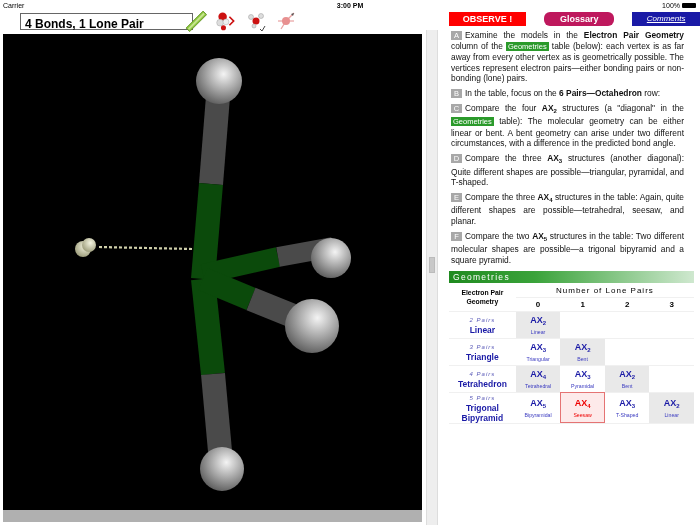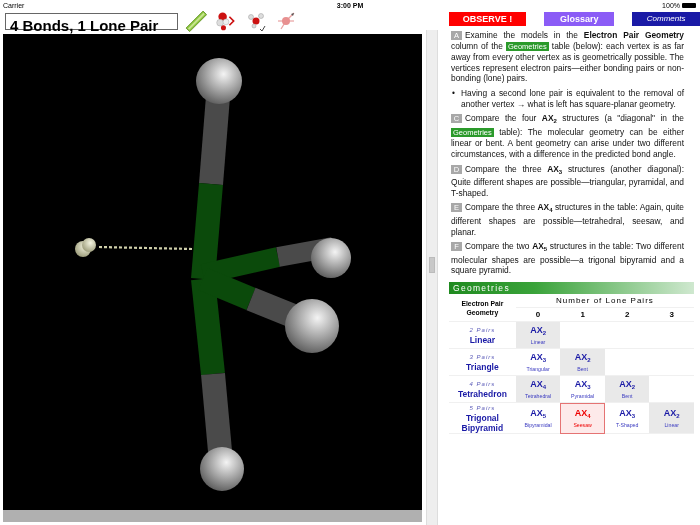"4 Bonds, 1 Lone Pair" .titlebox { font-size: 15px -> 12px; left: 5px -> 20px }
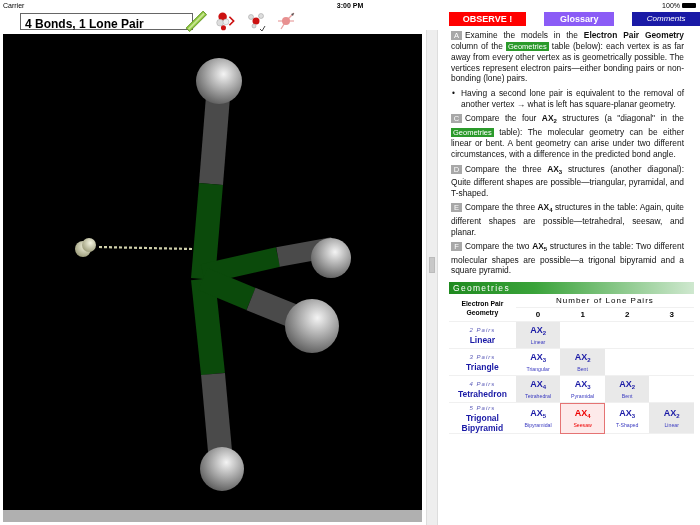"Glossary" .tab.glossary { background: #8b5cf6 -> #be185d; border-radius: none -> 6px }
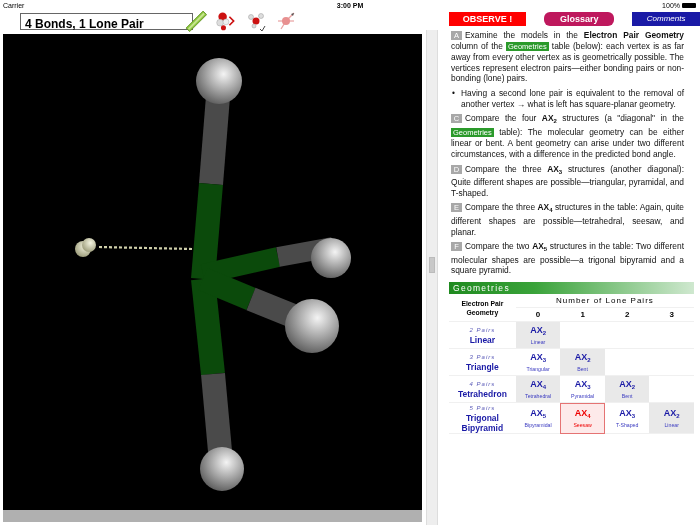"Comments" .tab.comments { text-decoration: none -> underline }
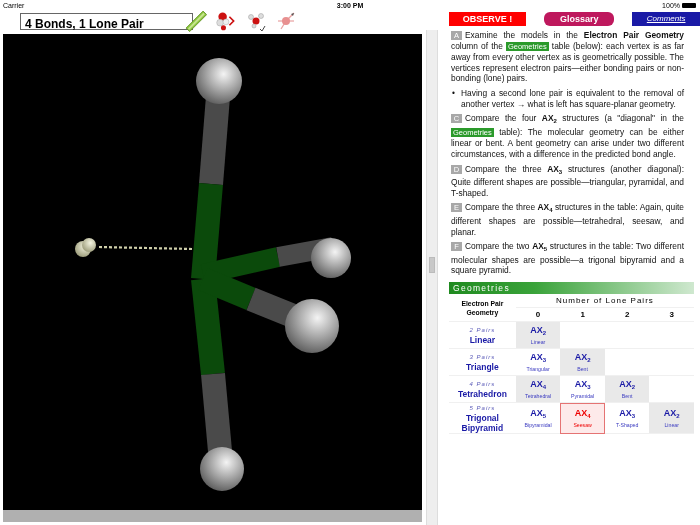"B In the table, focus" div.para { html: none -> <div> <span>B</span><span>In the table, focus on the </span><b>6 Pairs—Octahedron</b><span> row:</span> </div> }
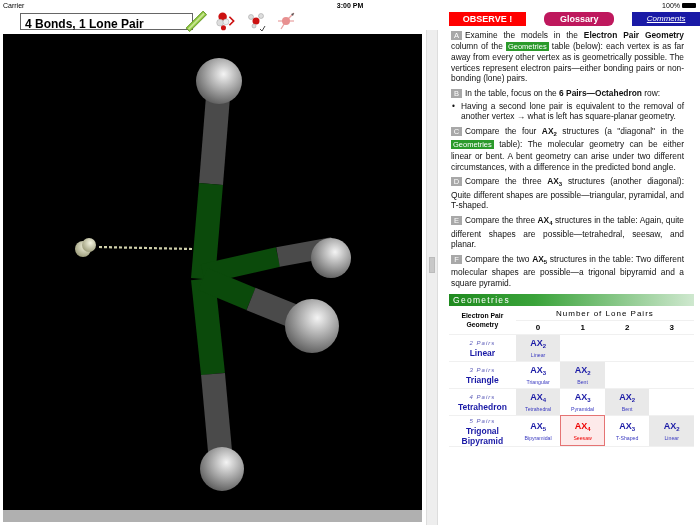"Having a second lone pair" li { html: <li>Having a second lone pair is equivalent to the removal of another vertex → what is left has square-planar geometry.</li> -> none }
